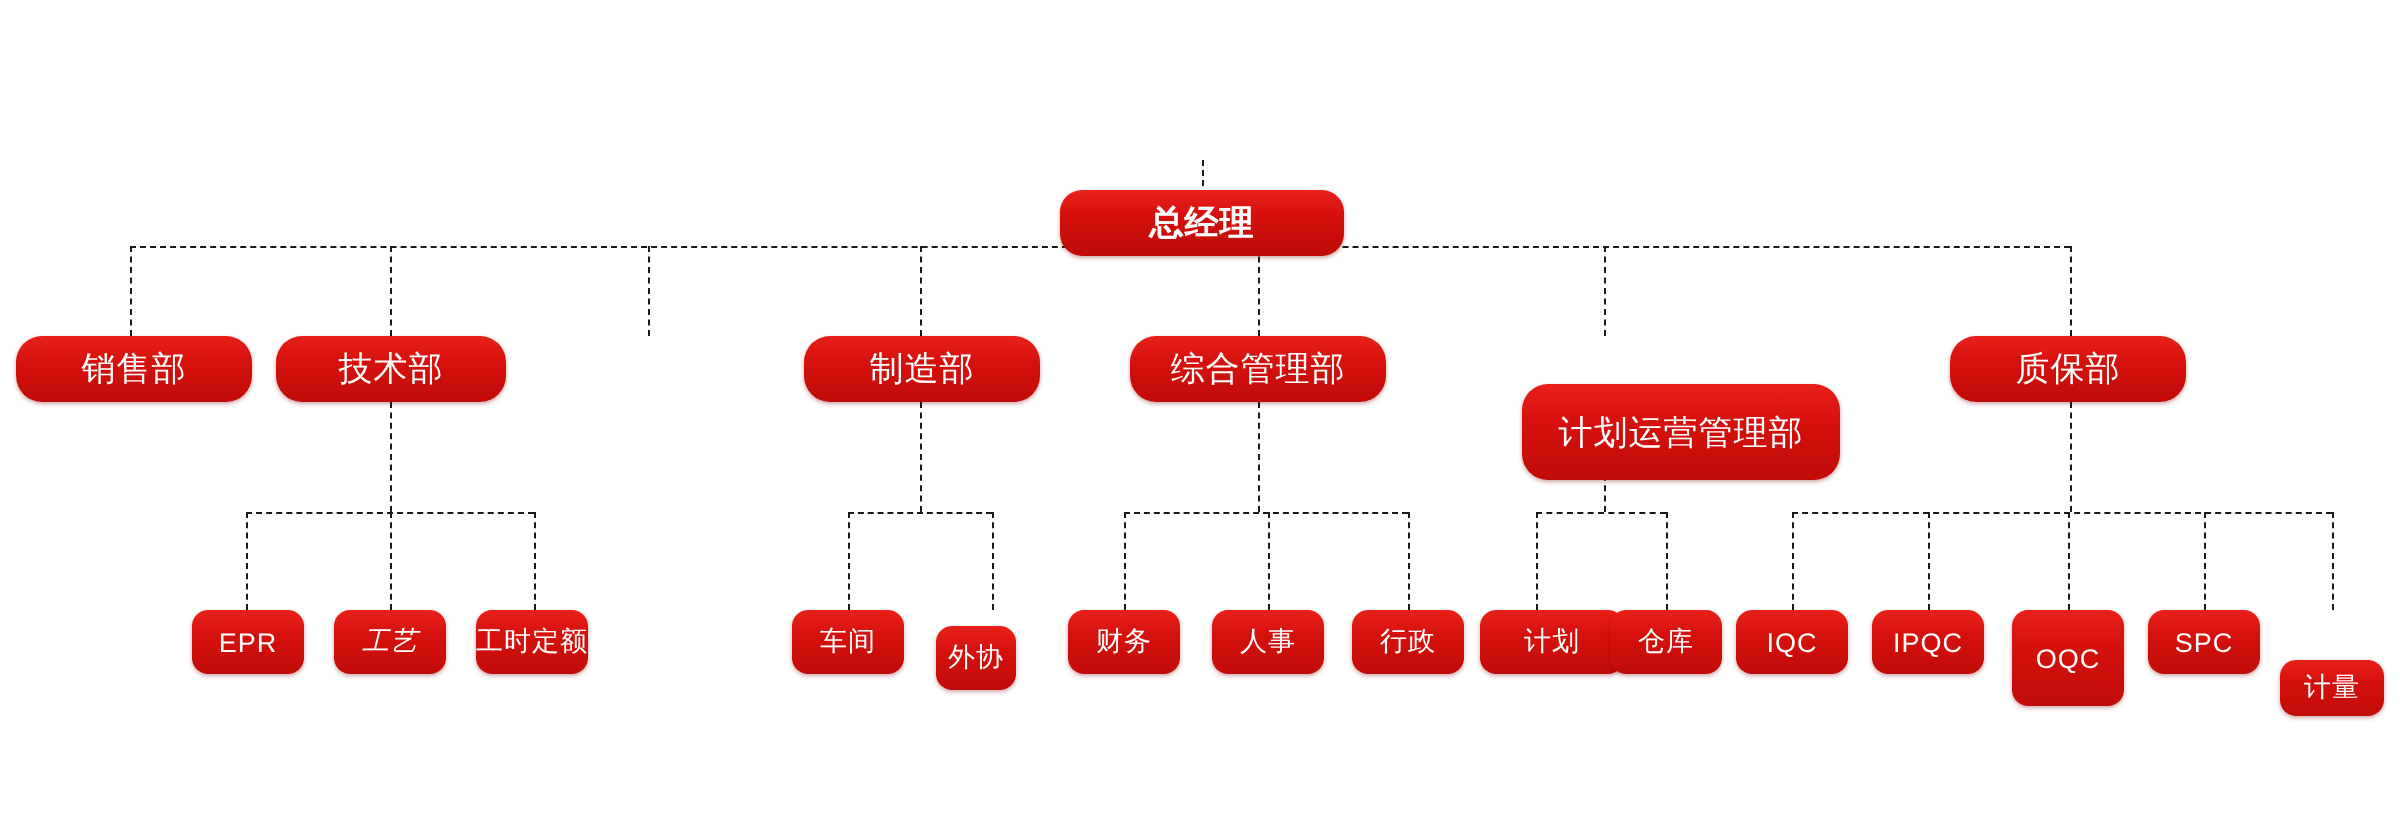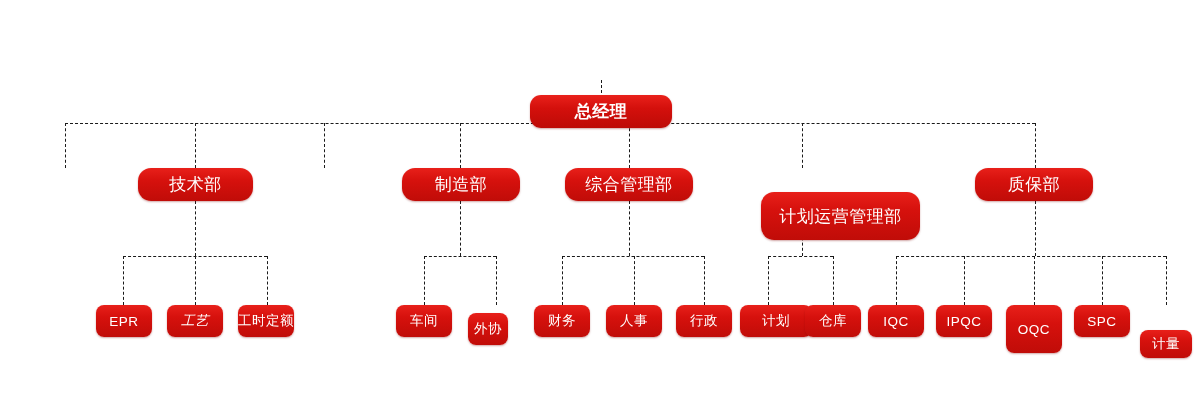"销售部" div.node { html: none -> <div>销售部</div> }
